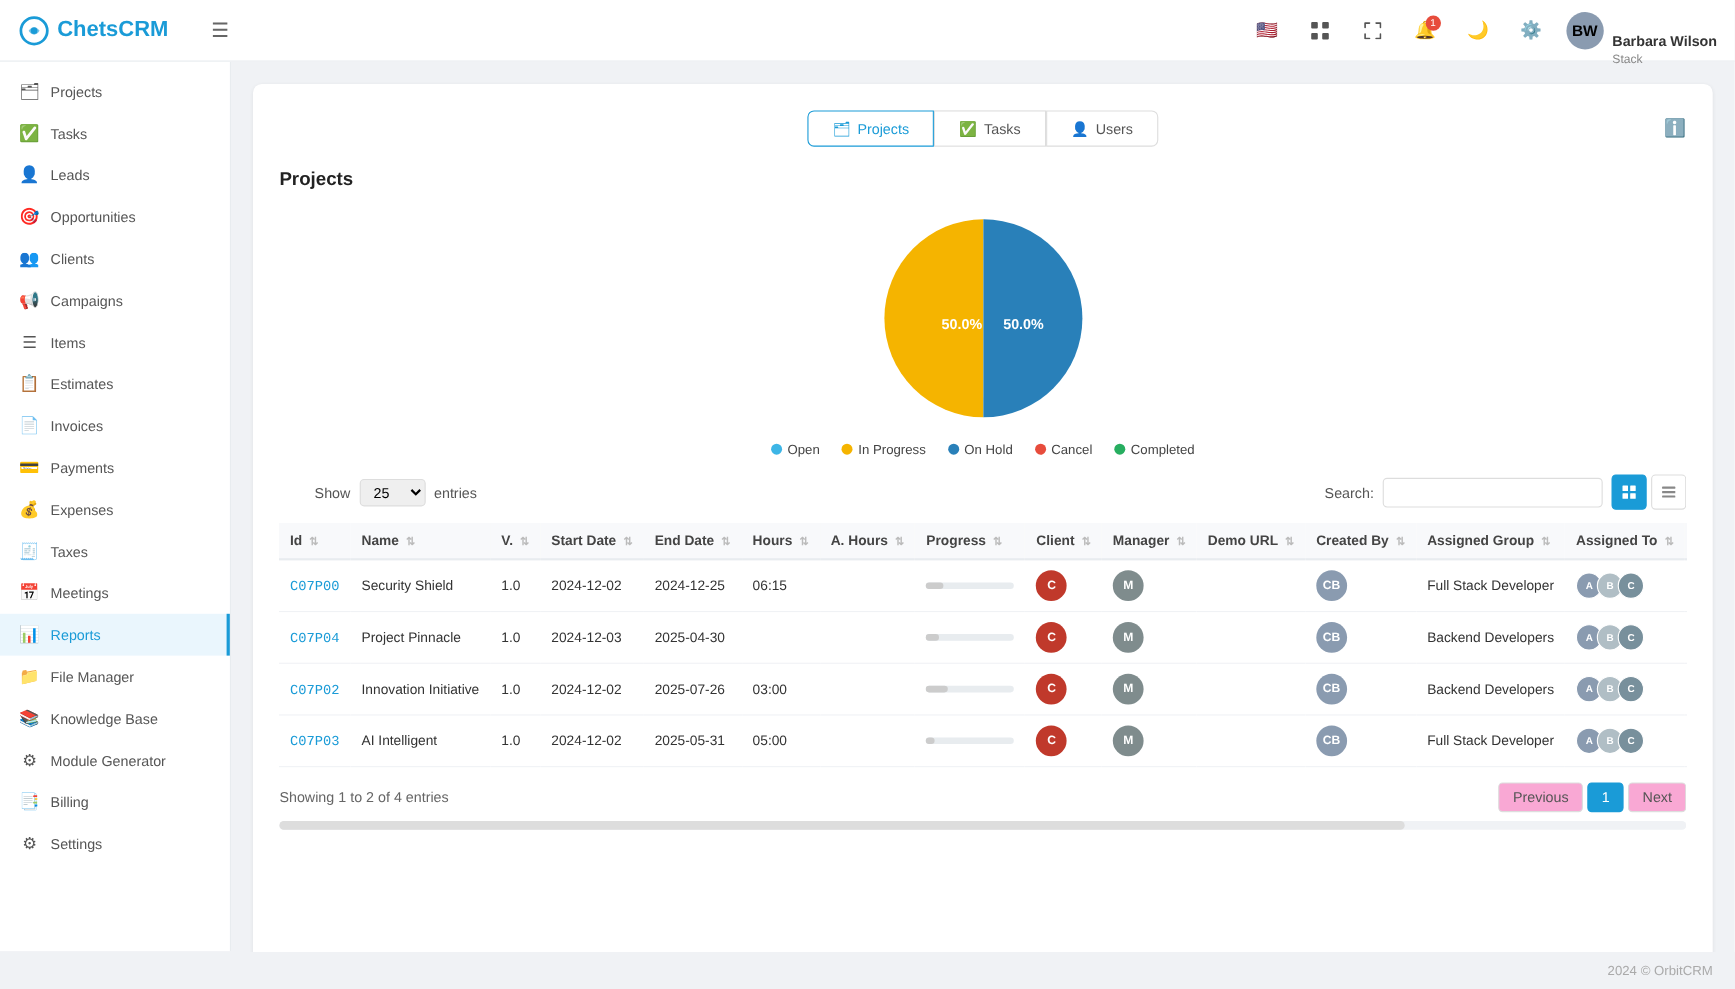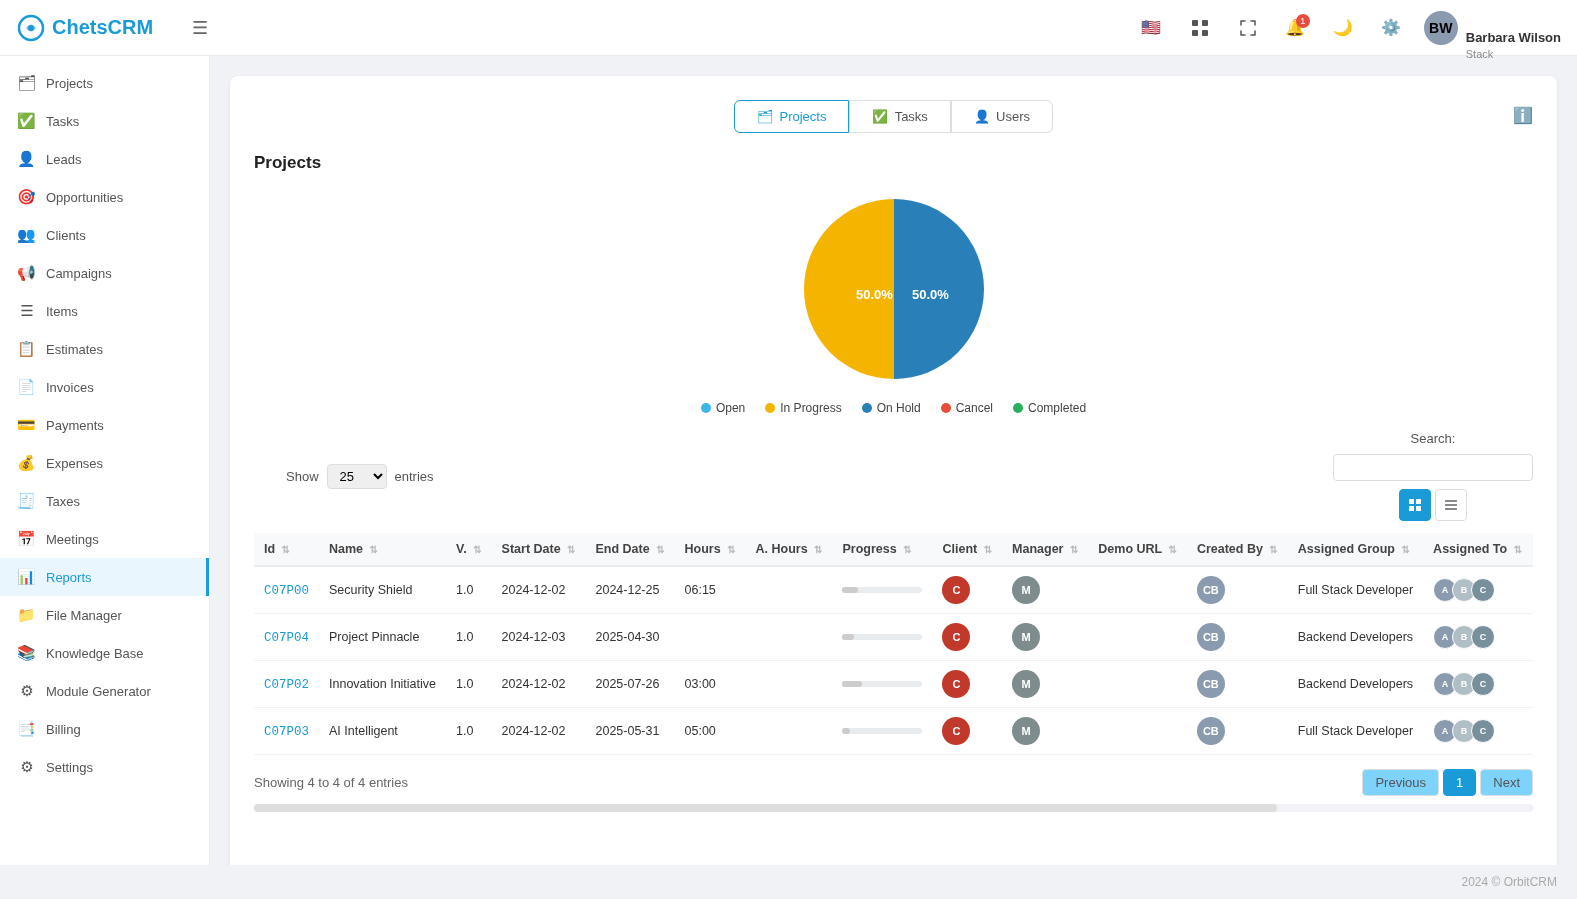"Search:" .search-bar { flex-direction: column -> none }
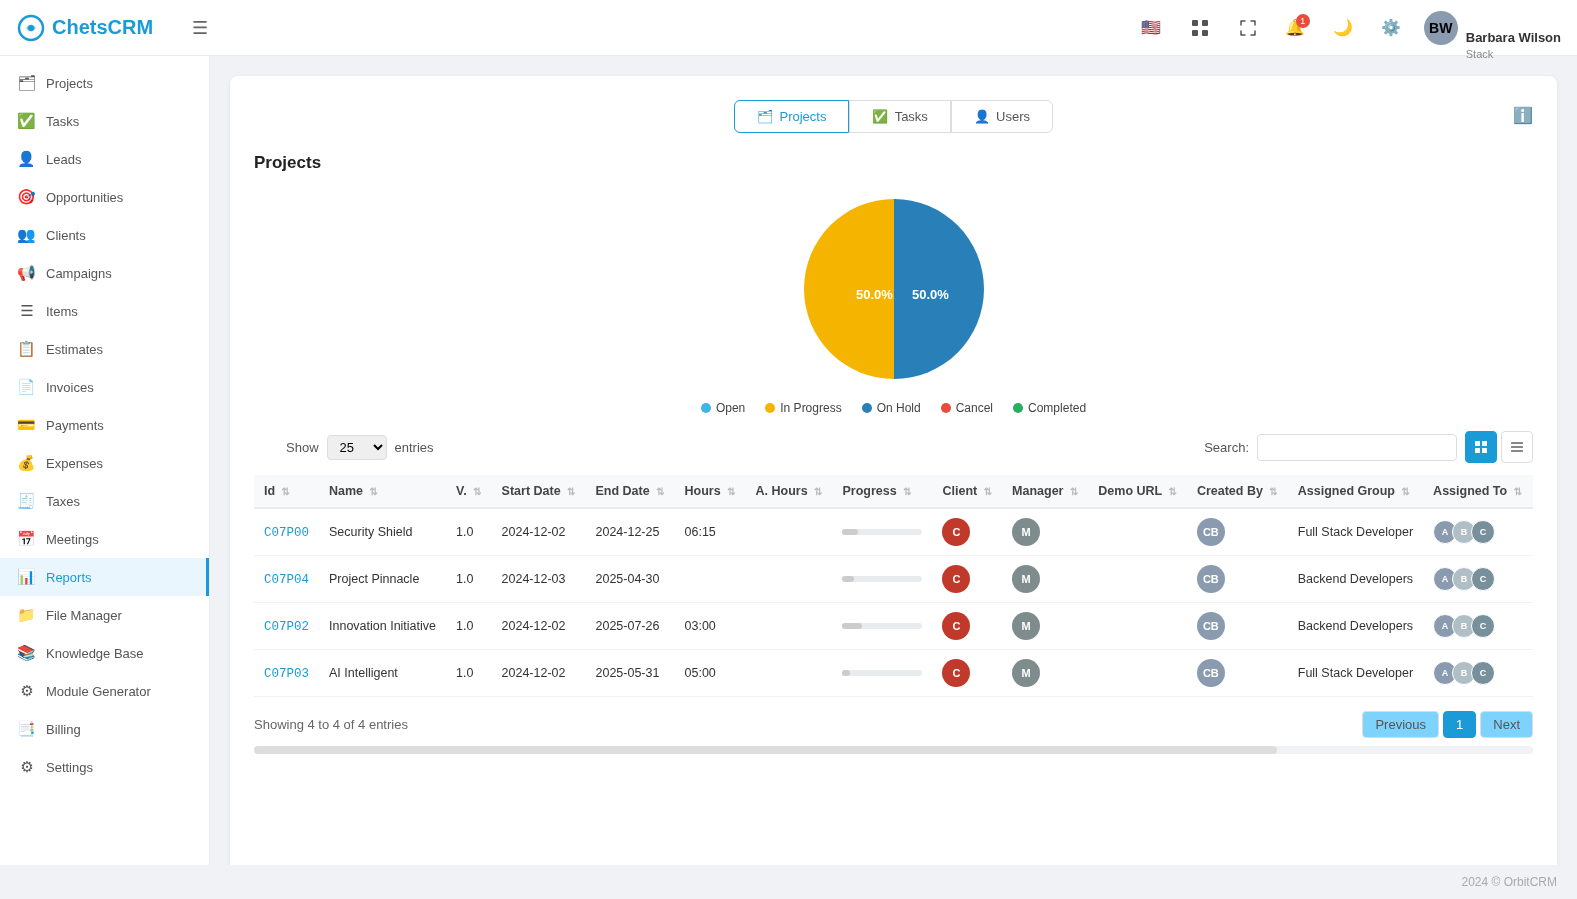"Showing 4 to 4 of" span.pagination-info { text: 4 to 4 -> 1 to 2 }
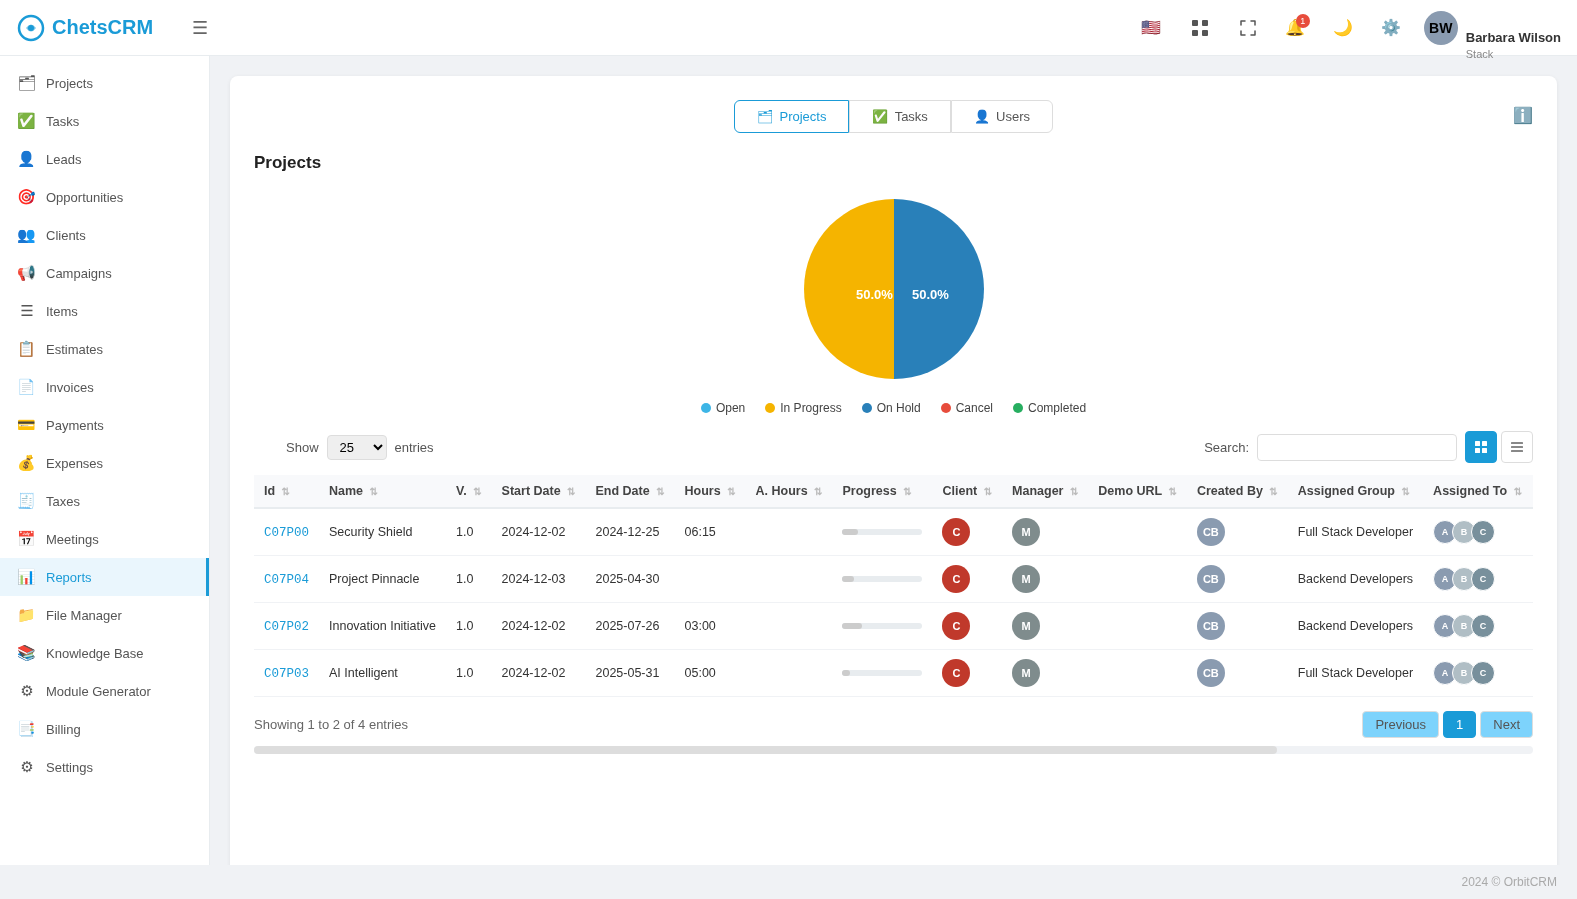"Previous" .page-btn { background: #7dd3fc -> #f9a8d4 }
